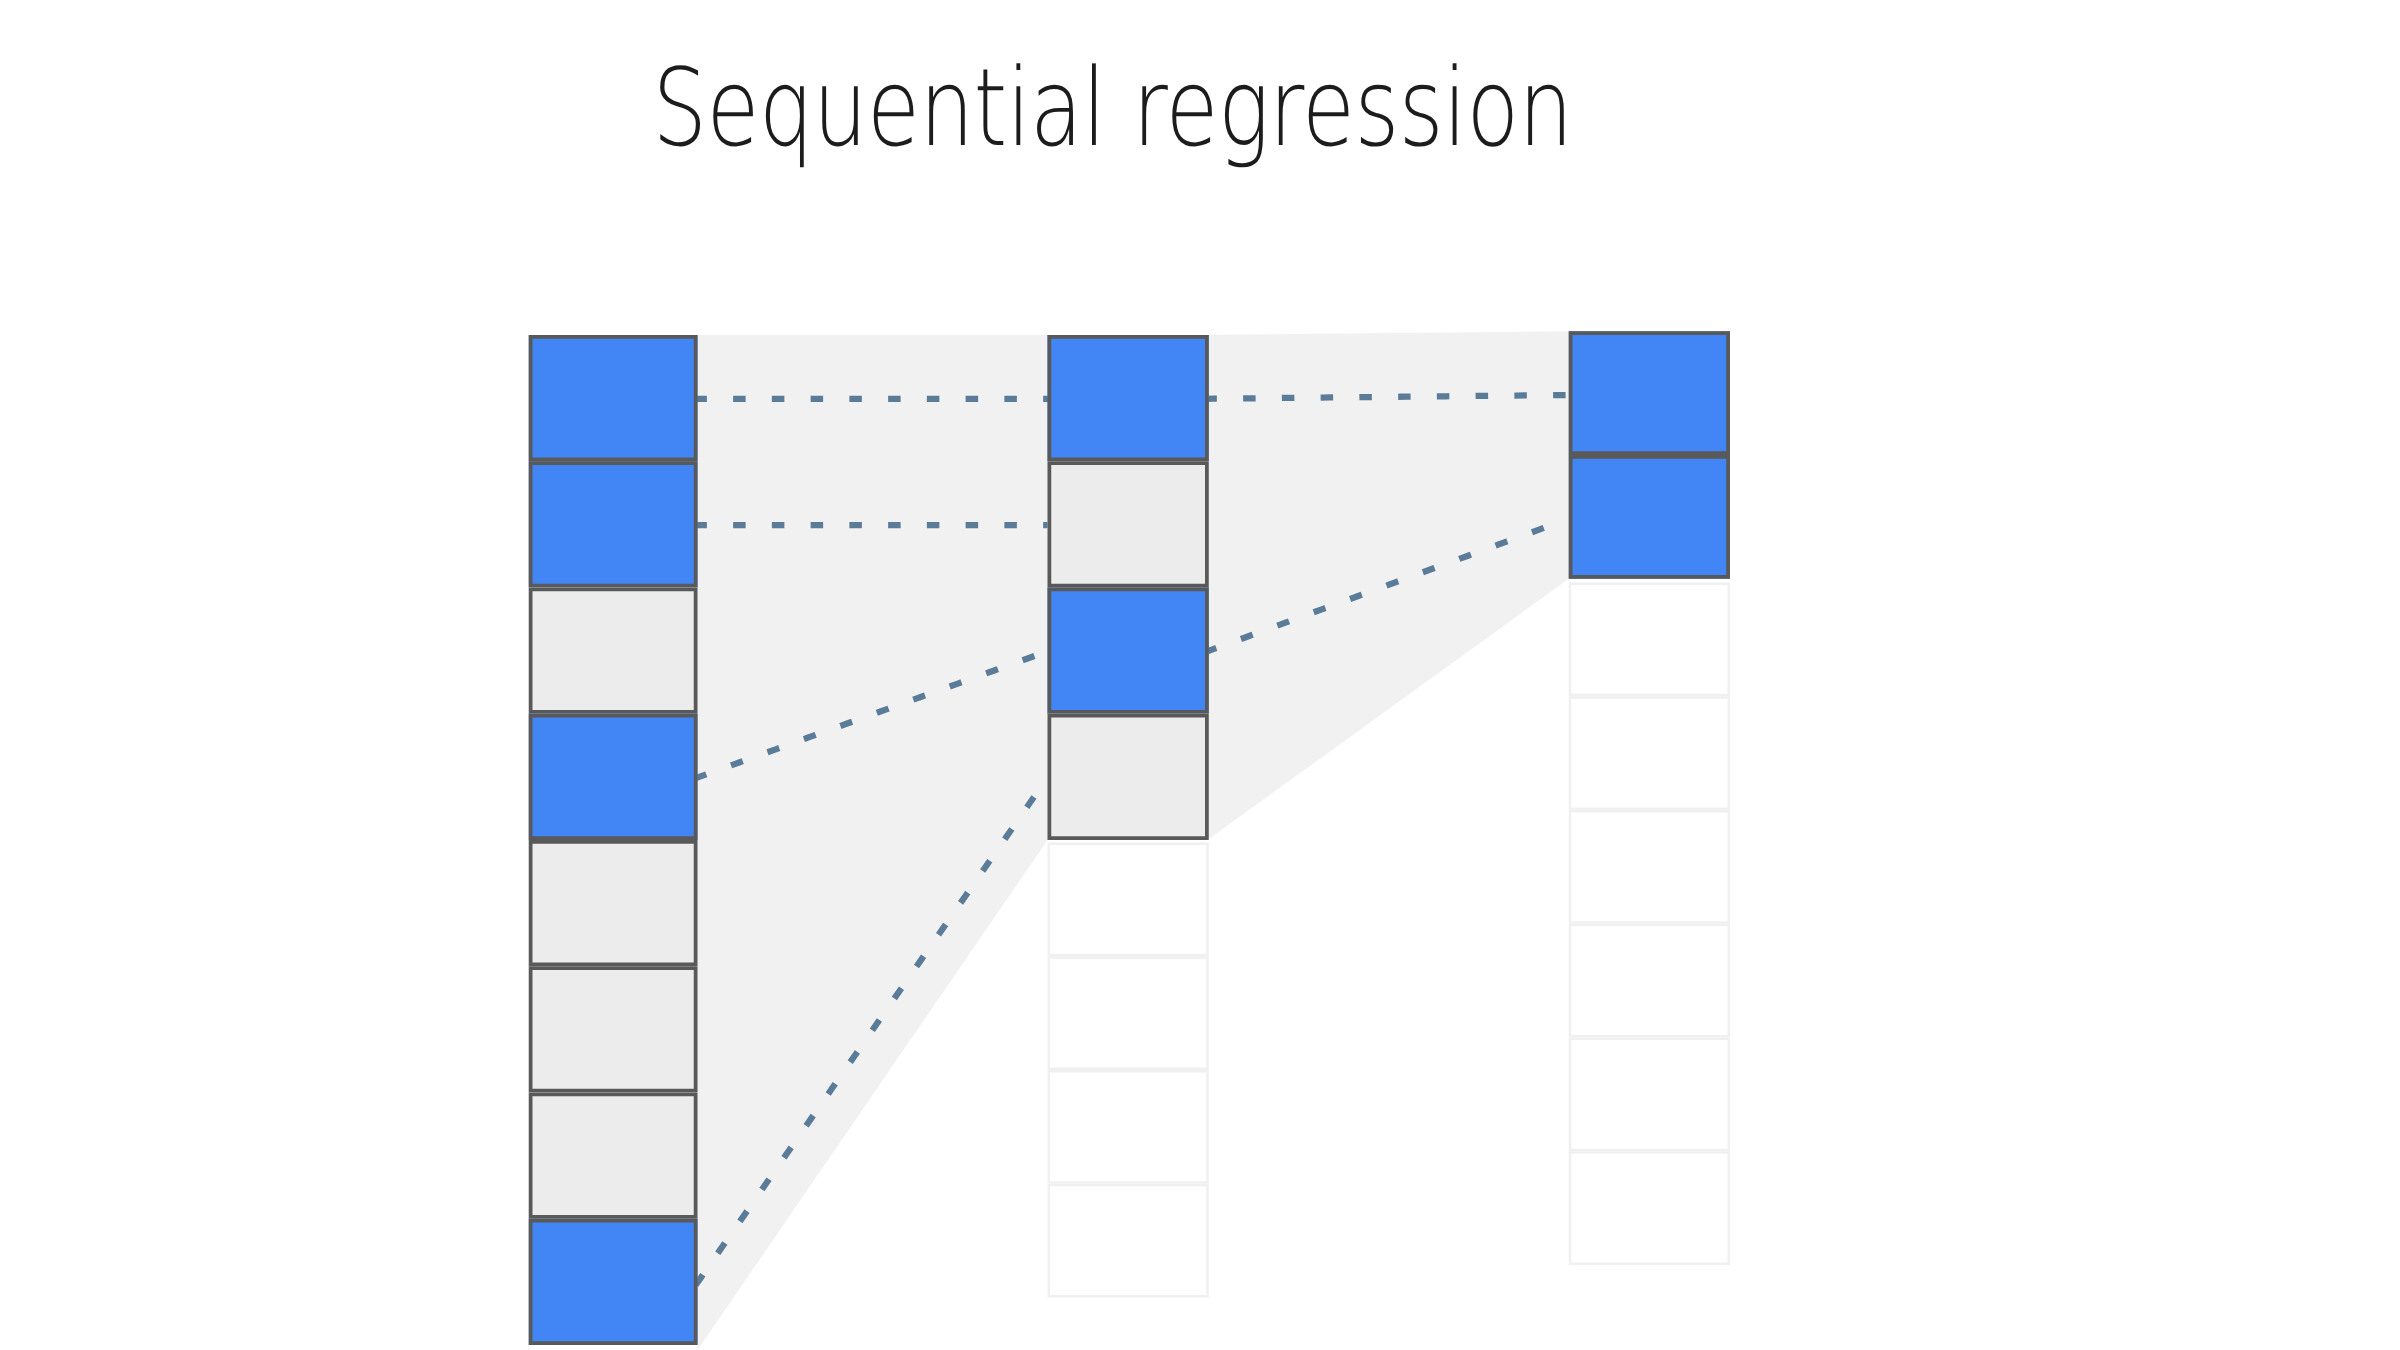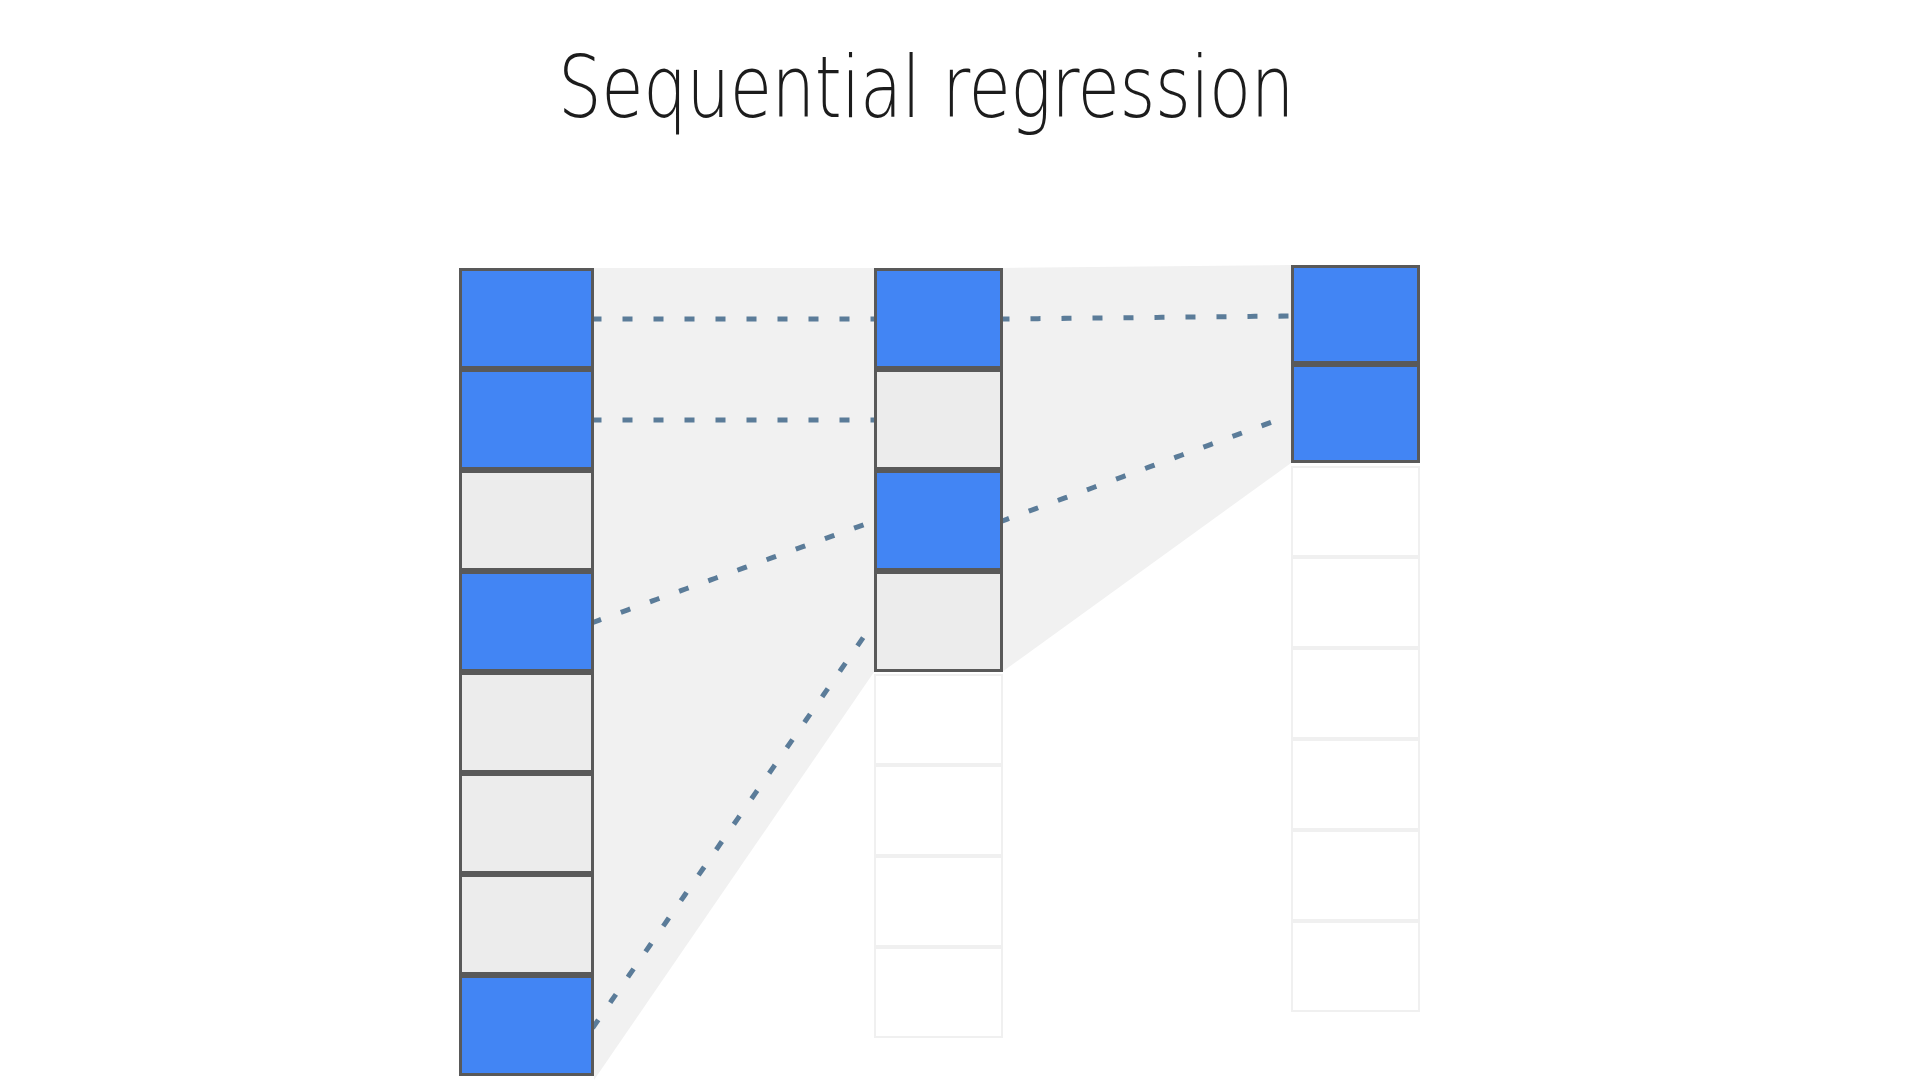"Sequential regression" #slide { margin-left: 36px -> none }
